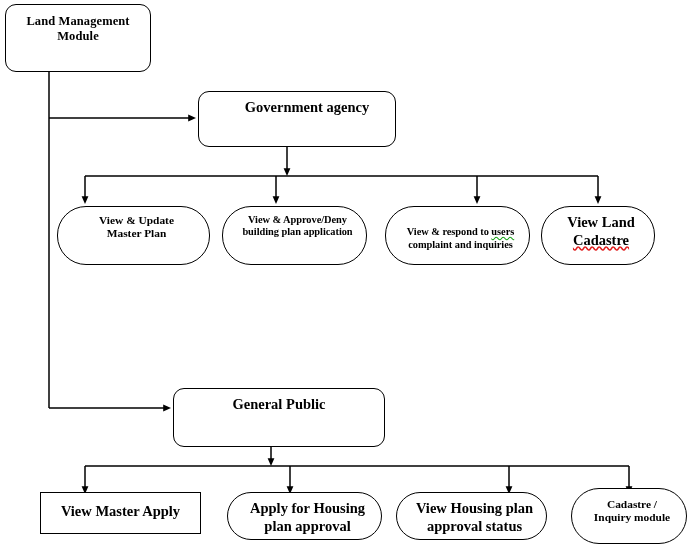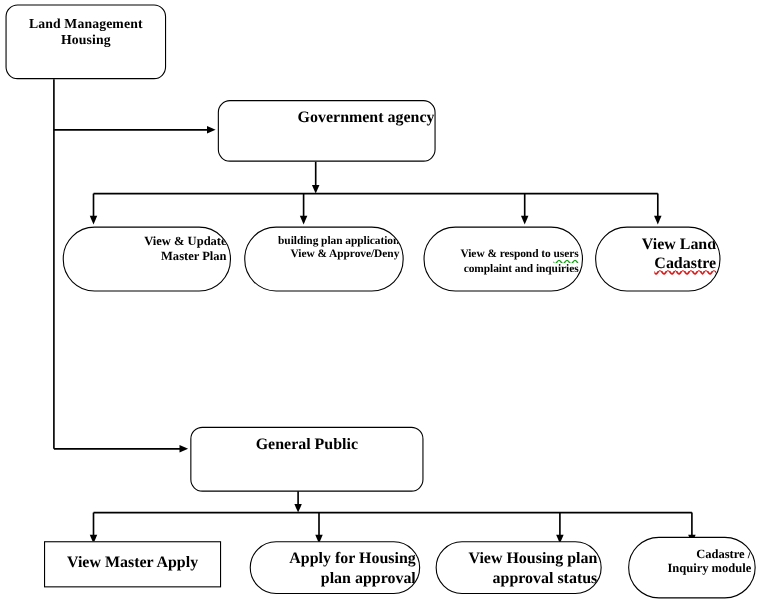"Housing" span.txt { text: Housing -> Module }
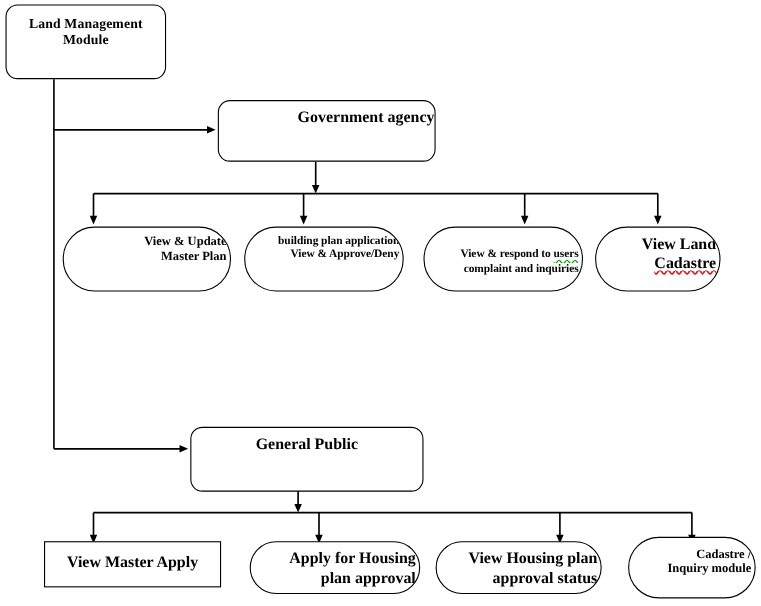"Government agency" div.node { text-align: right -> center }
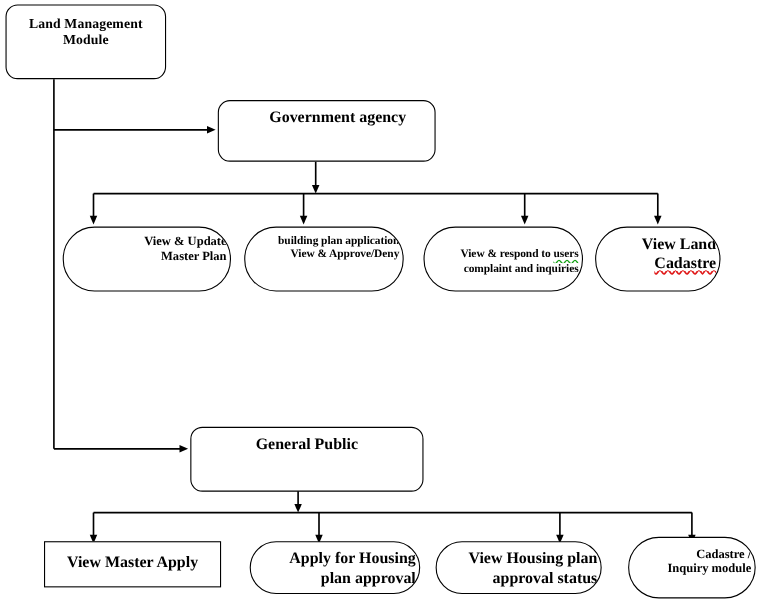"View & Update" .leaf { text-align: right -> center }
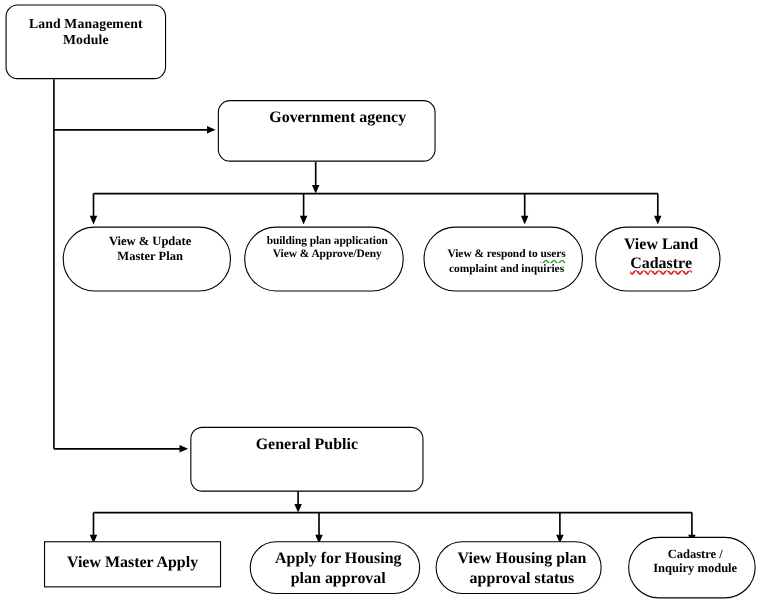"building plan application" span.txt { order: before "View & Approve/Deny" -> after "View & Approve/Deny" }
